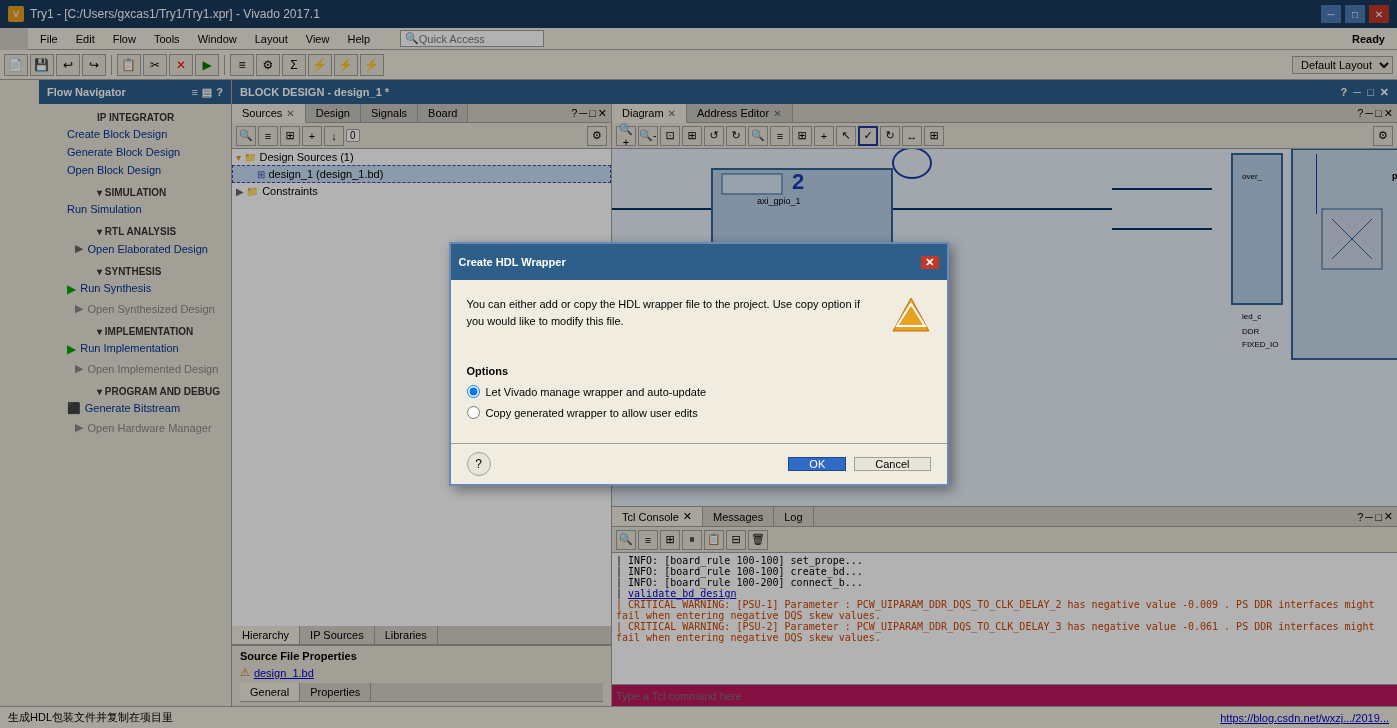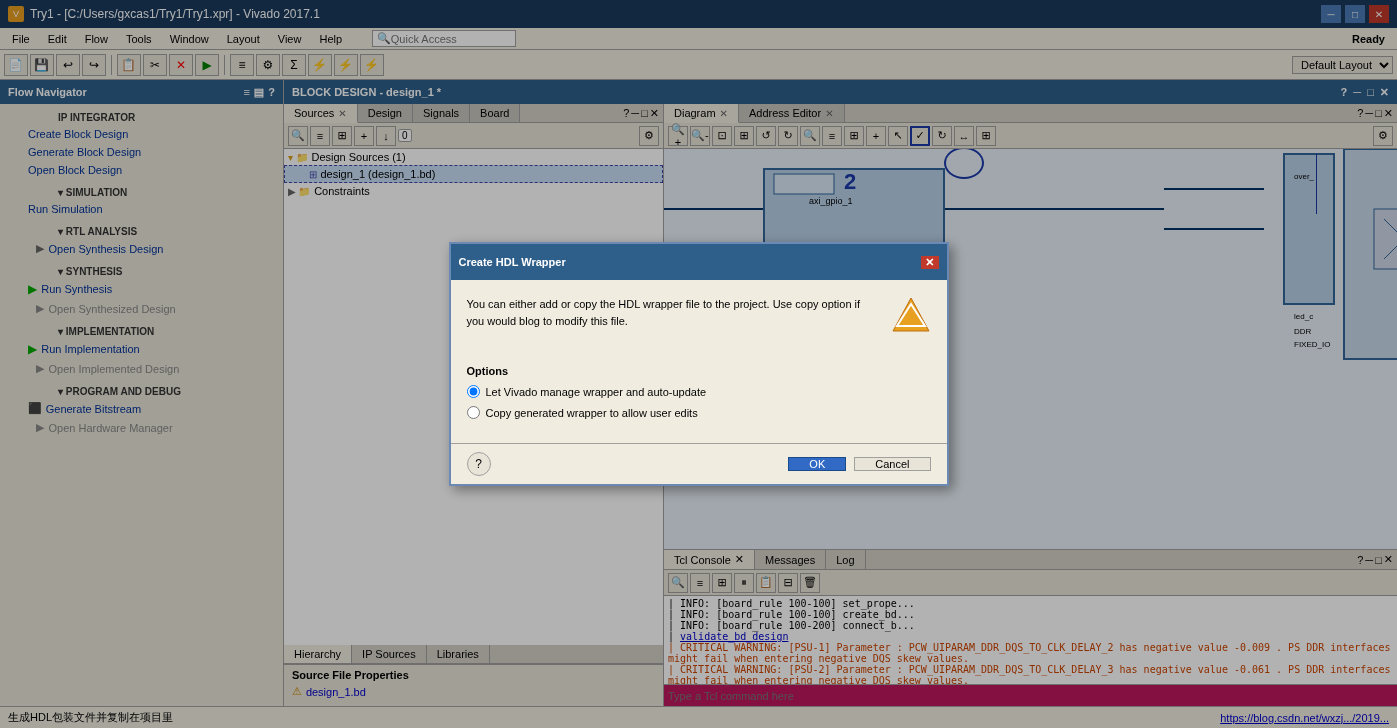"File" .menu-bar { margin-left: none -> 28px }
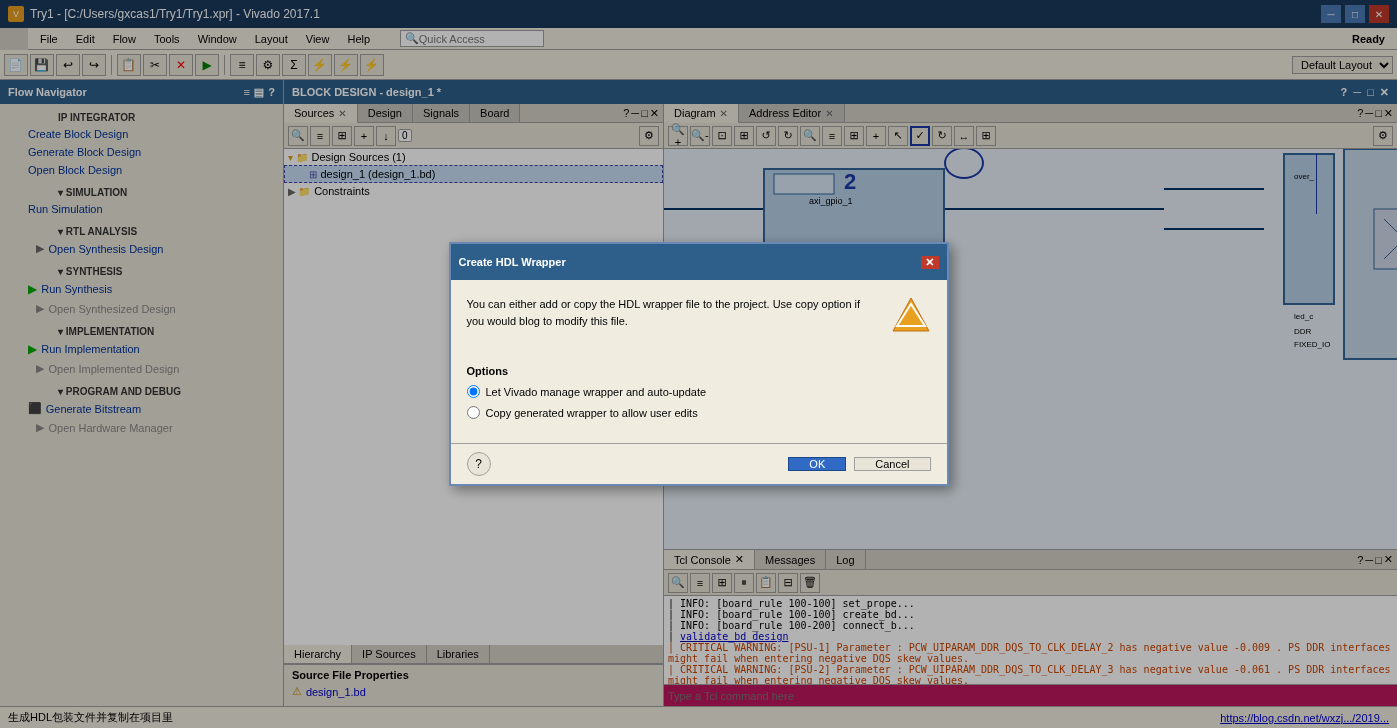"Flow Navigator" .flow-navigator { padding-left: none -> 39px; width: 284px -> 232px }
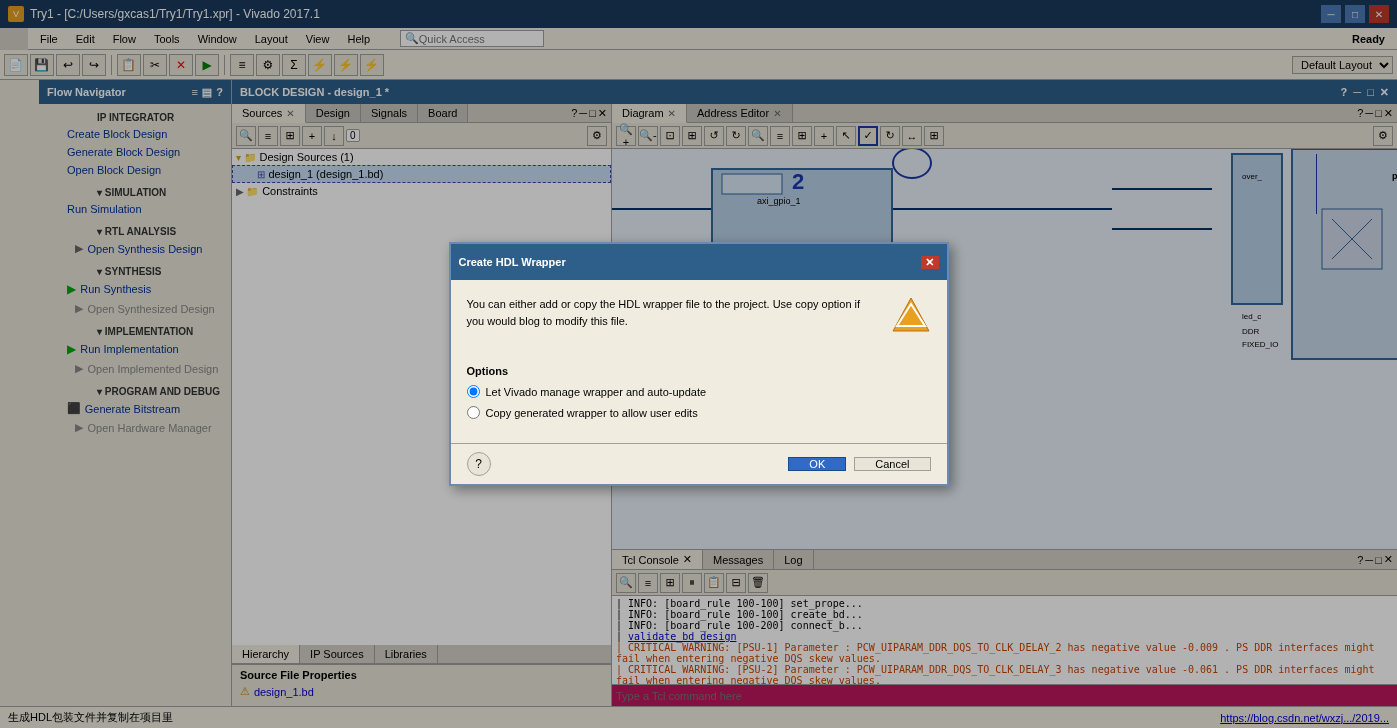"Create Block Design" .flow-item { align-items: center -> flex-start }
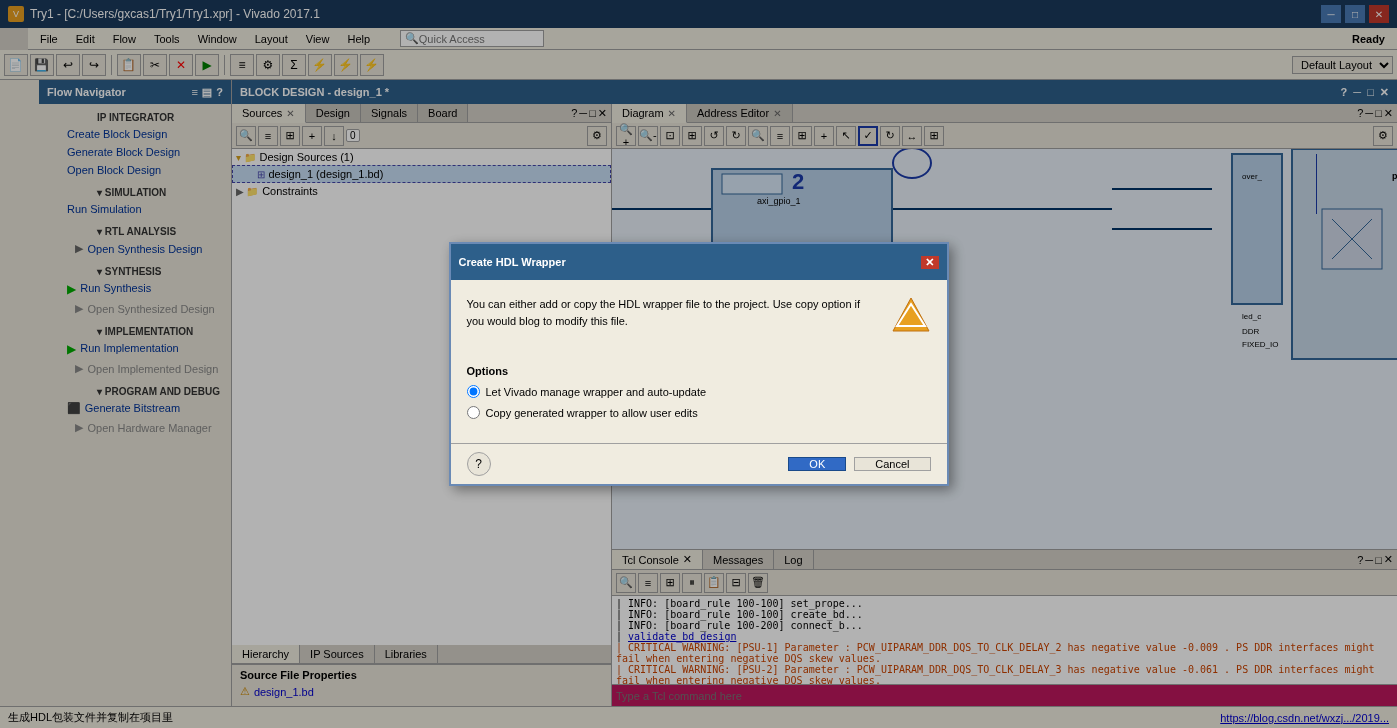"Open Synthesis Design" span { text: Synthesis -> Elaborated }
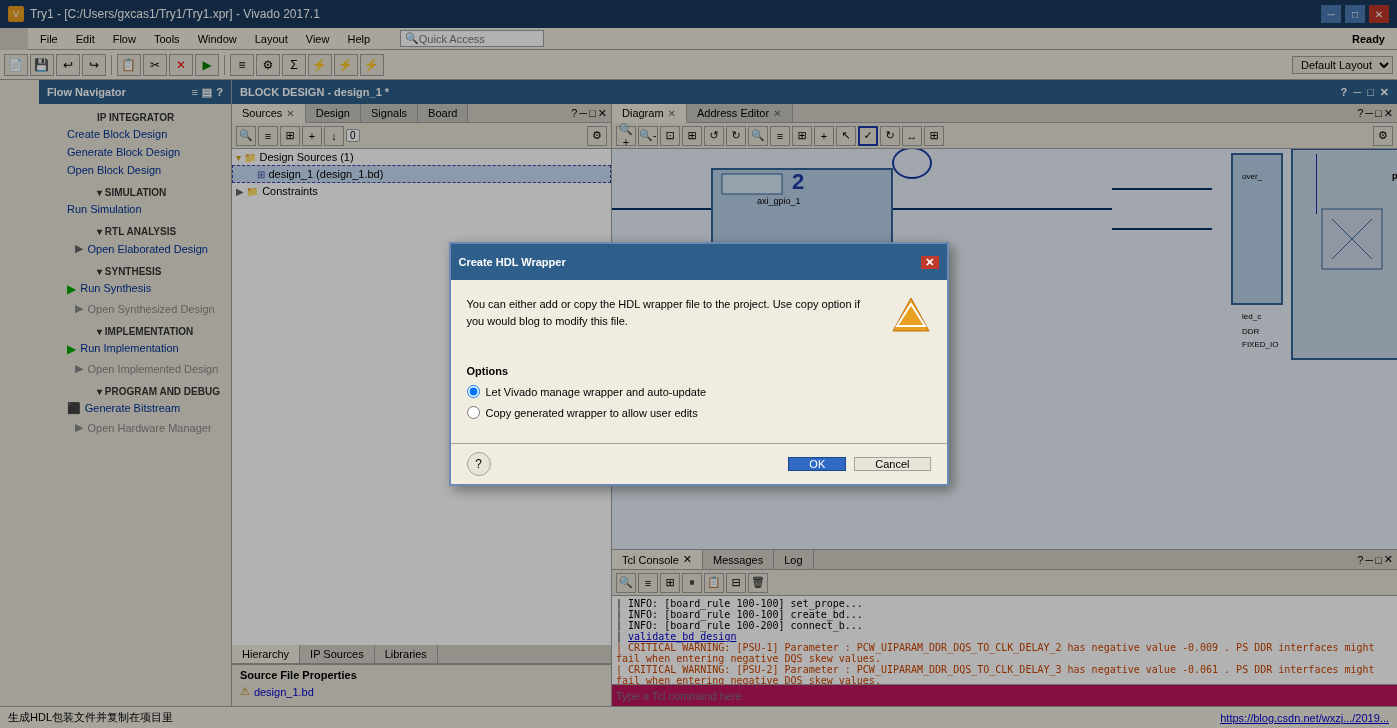"You can either add or" span { text: blog -> like }
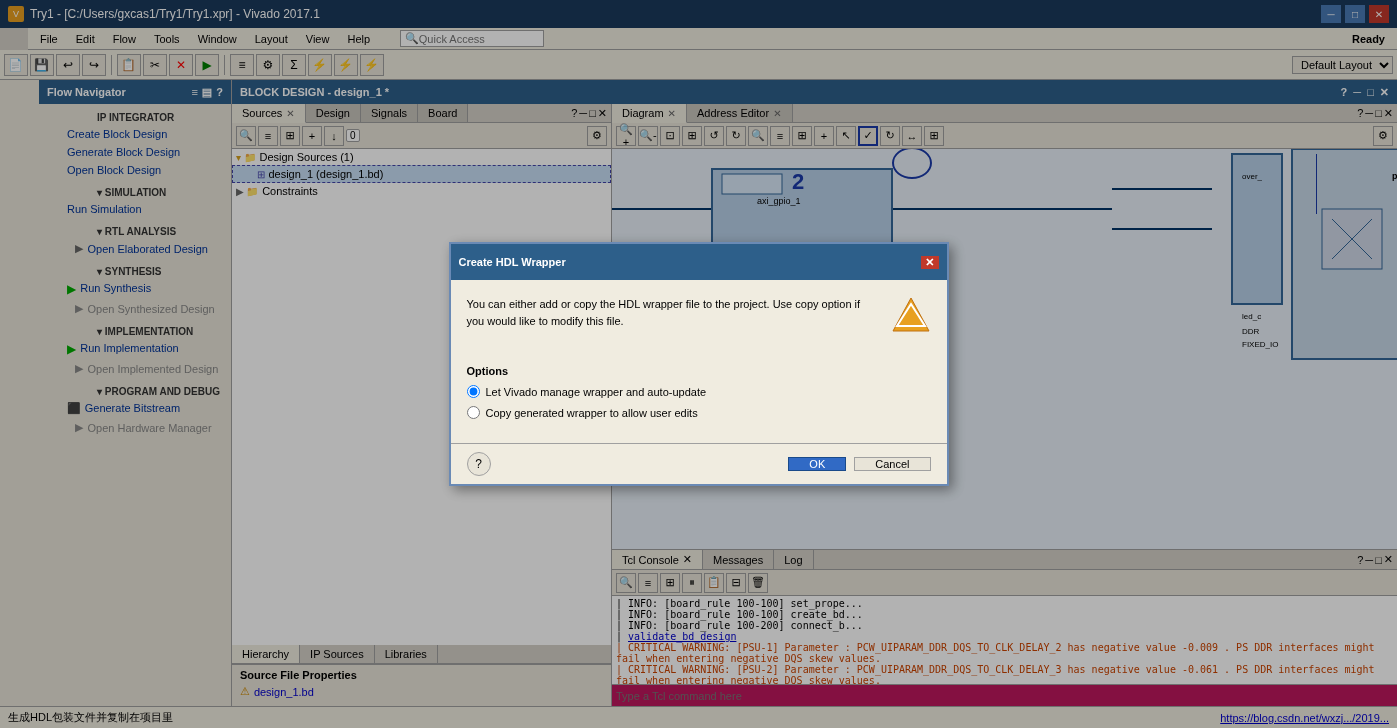"Tcl Console" .tcl-panel { height: 157px -> 200px }
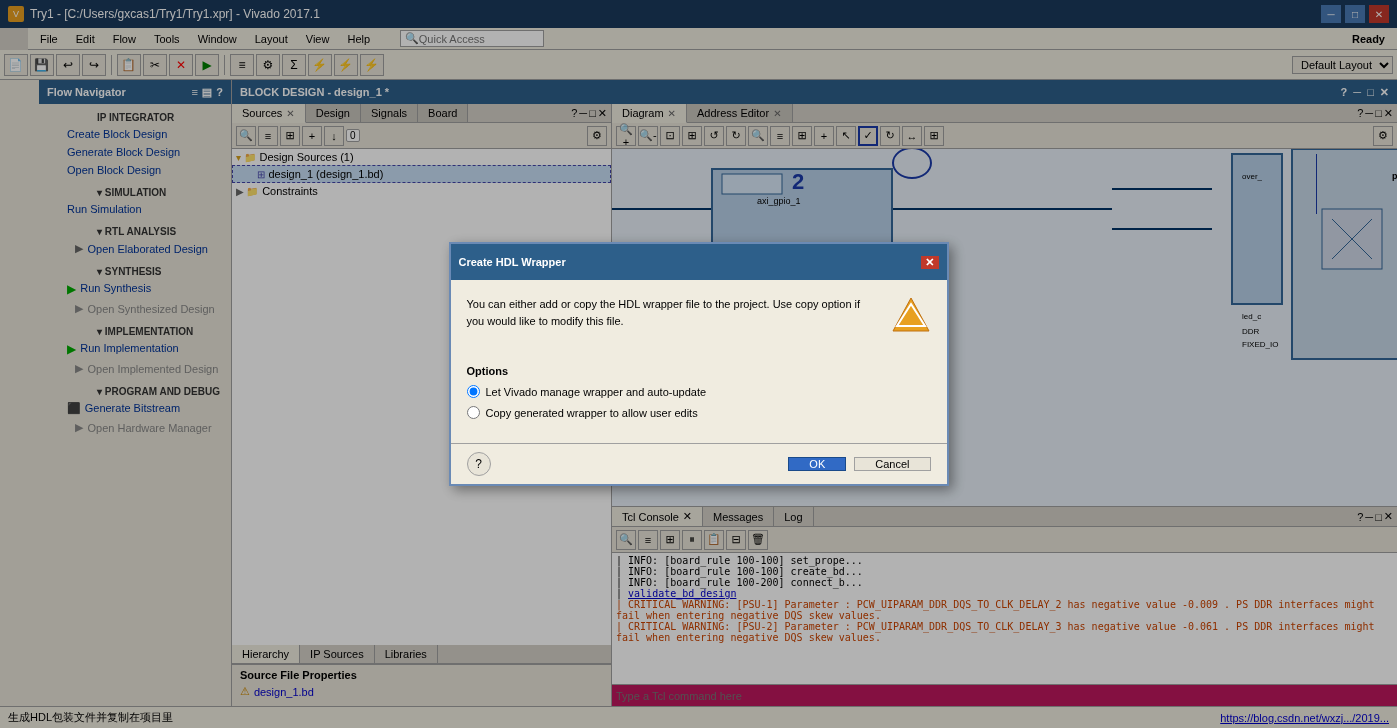"design_1.bd" span { text-decoration: none -> underline }
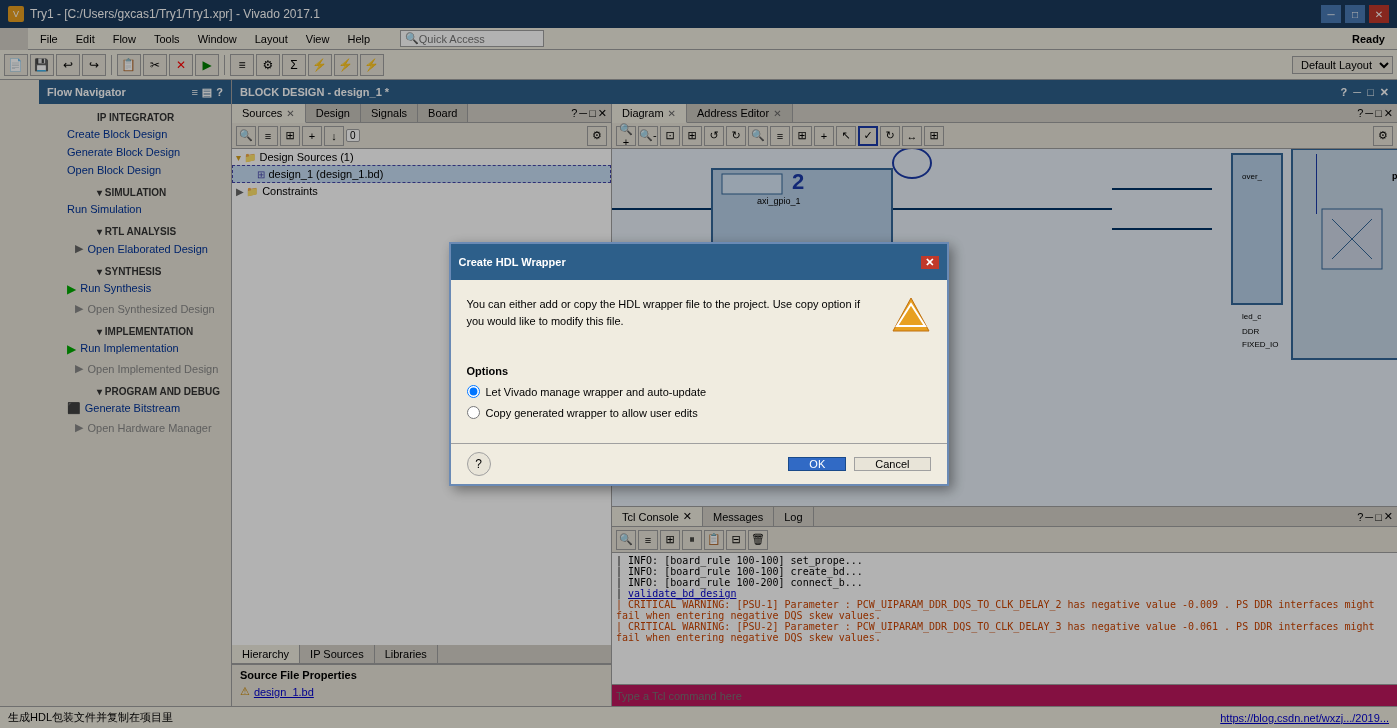"General" div.hierarchy-tabs { html: none -> <div> <div> <span>General</span> </div> <div> <span>Properties</span> </div> </div> }
